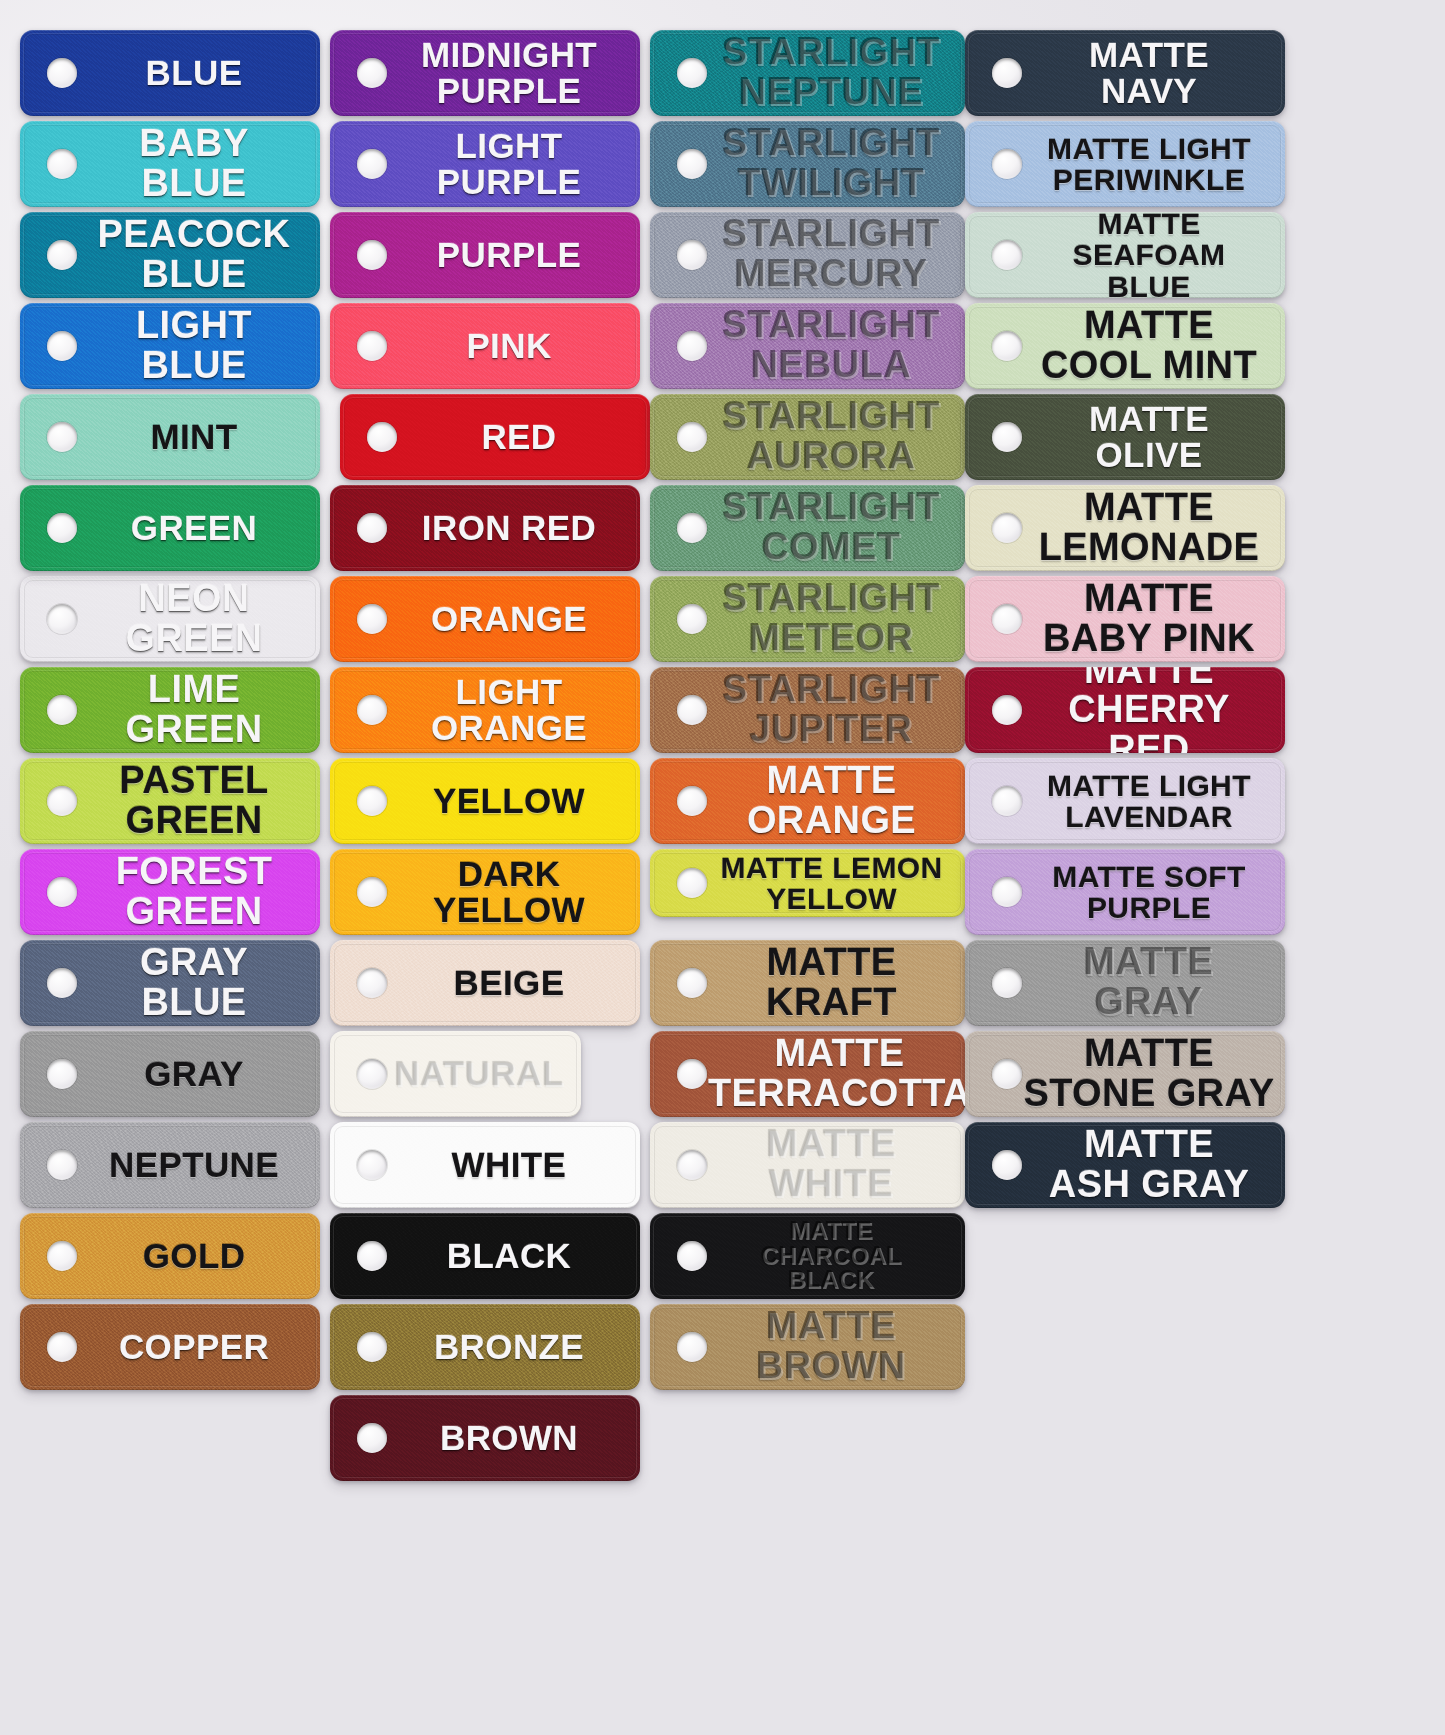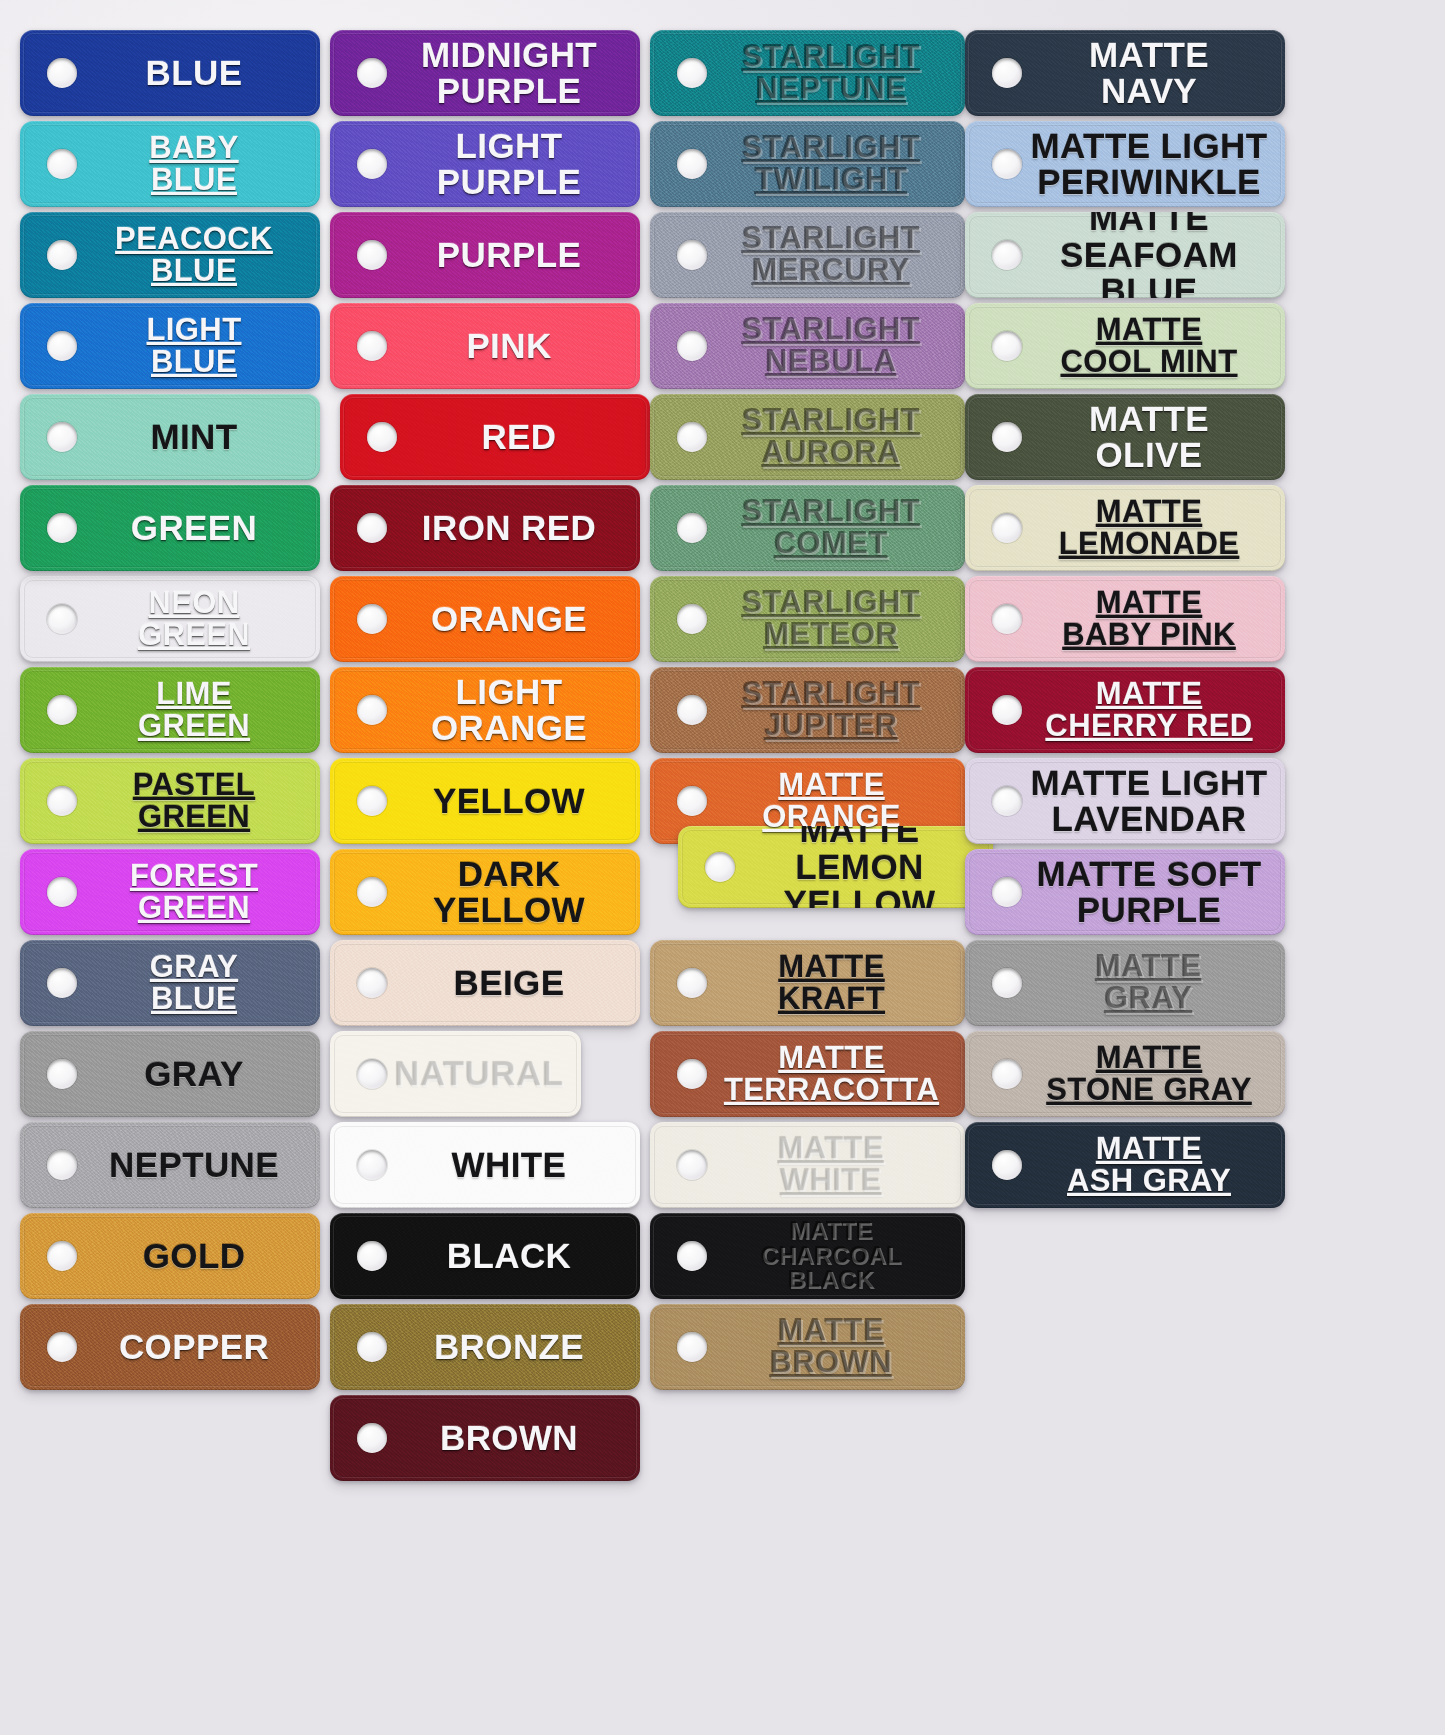"STARLIGHT" .sz-md { font-size: 31px -> 38px; text-decoration: underline -> none }
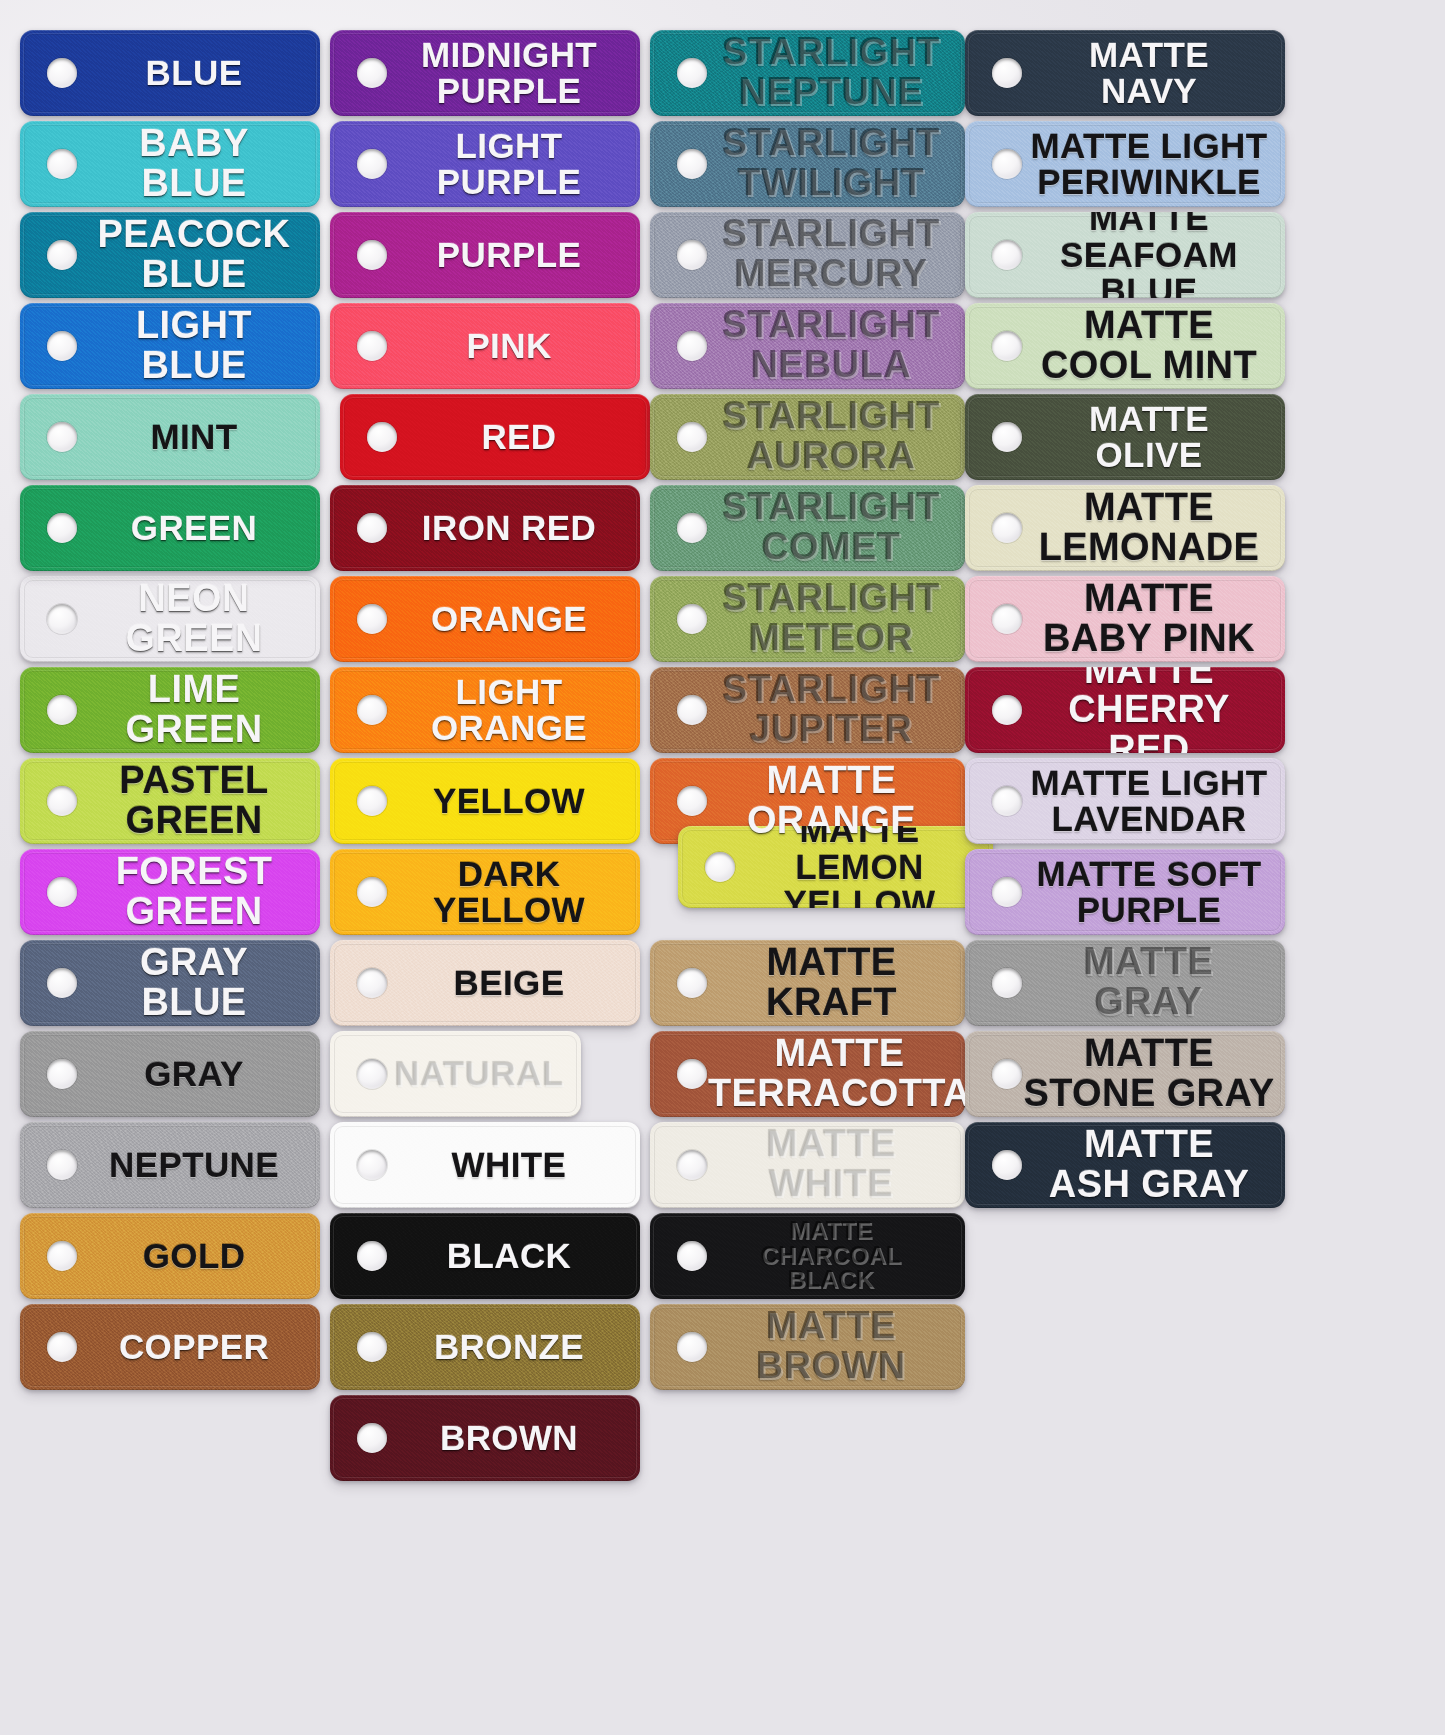"MATTE LIGHT" .sz-sm { font-size: 35px -> 30px }
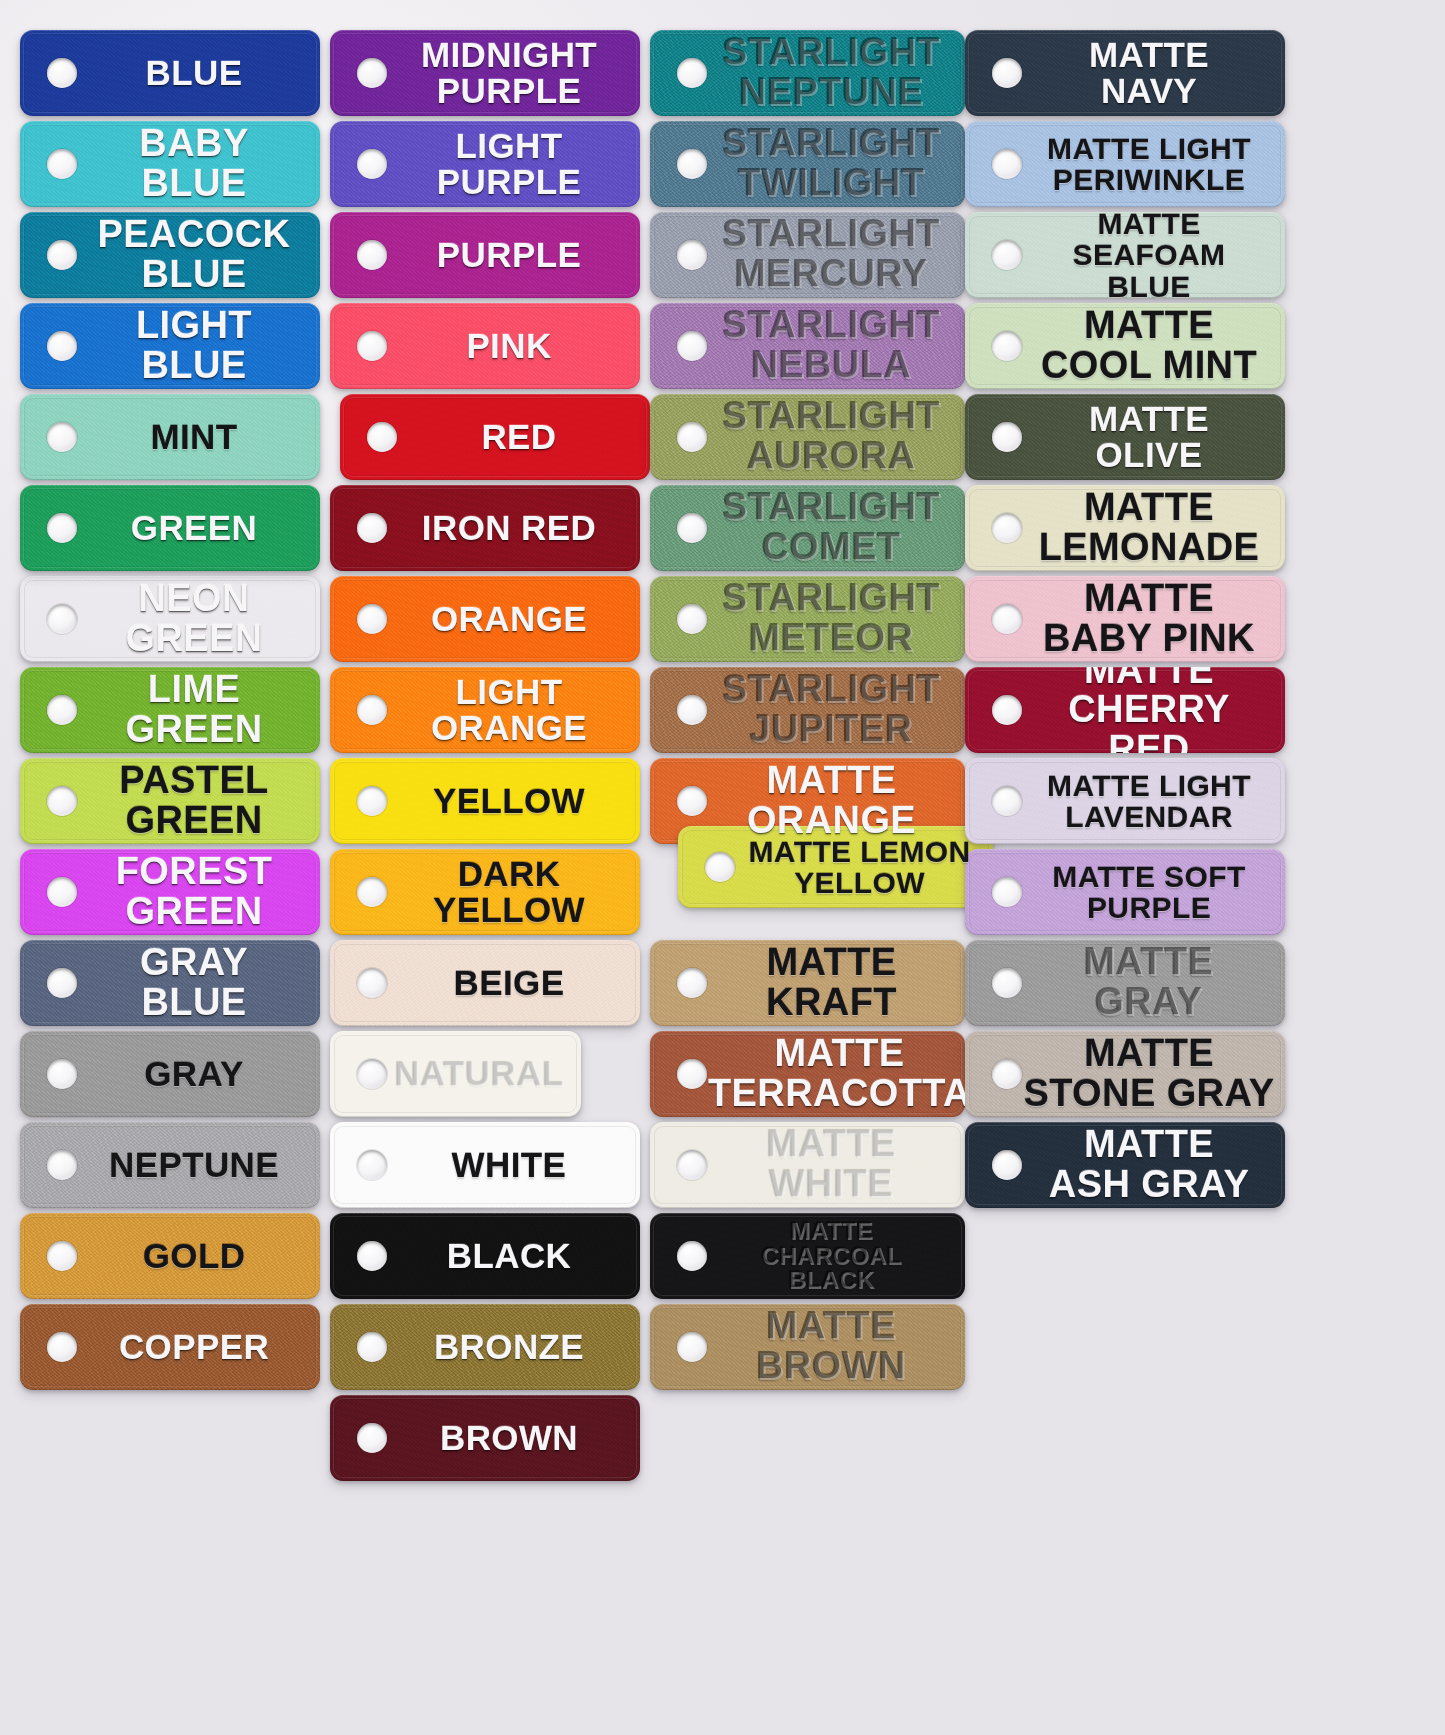"MATTE LEMON" div.tag { height: 82px -> 68px; margin-left: 28px -> none; top: 826px -> 849px }
